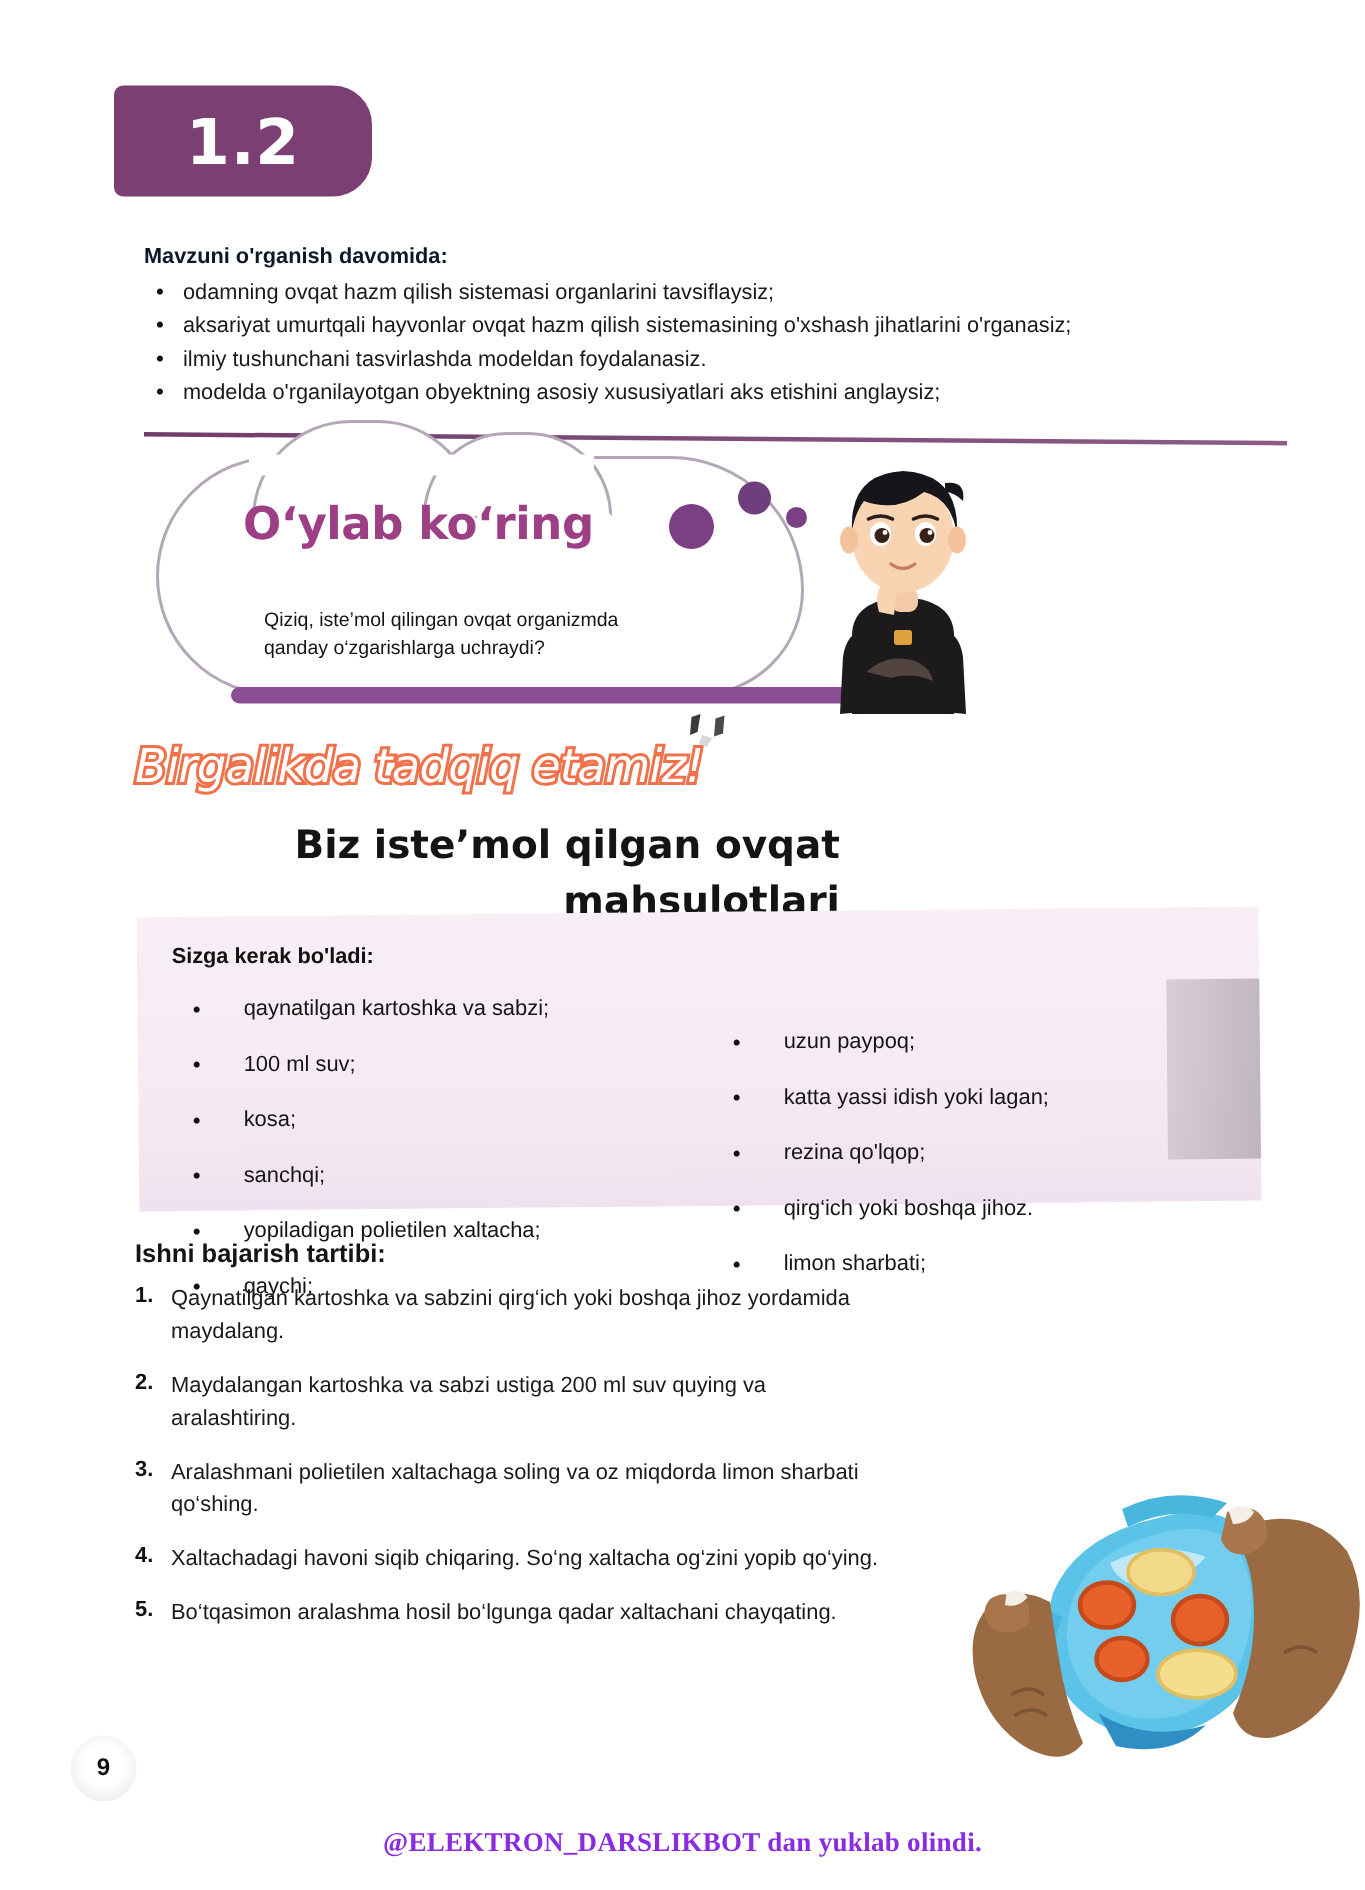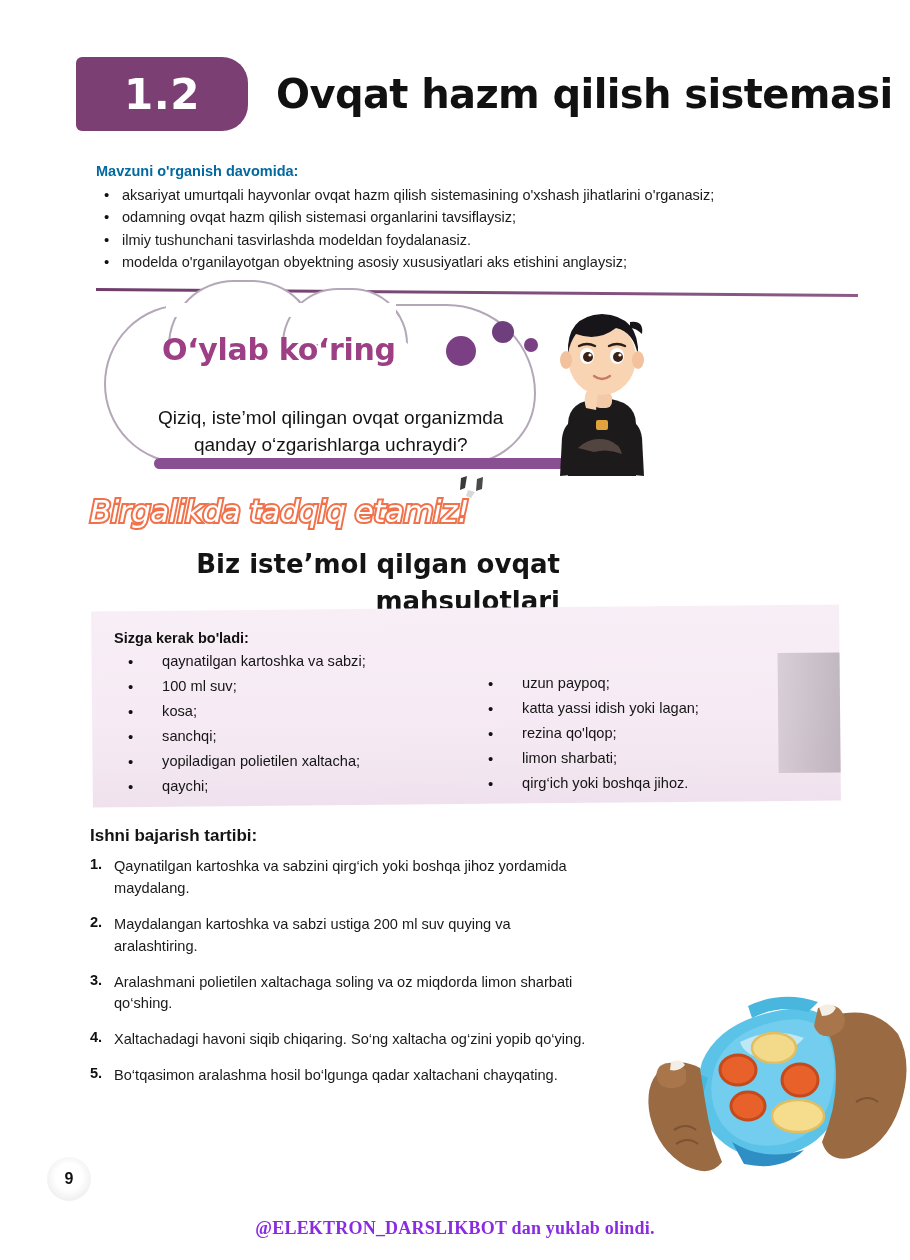"Ovqat hazm qilish sistemasi" div.page-title { html: <div>Ovqat hazm qilish sistemasi</div> -> none }
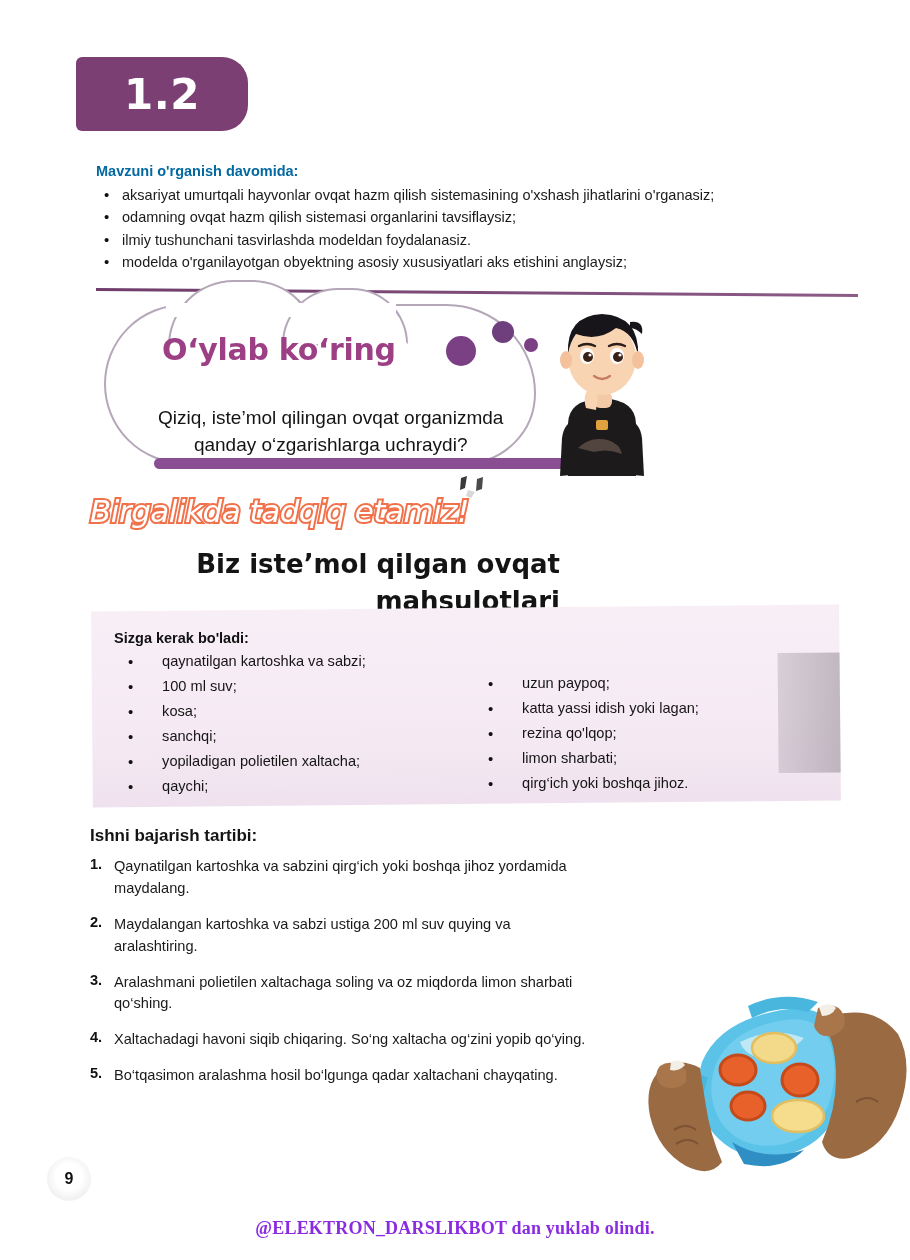"Mavzuni o'rganish davomida:" .objectives h3 { color: #0369a1 -> #0f172a }
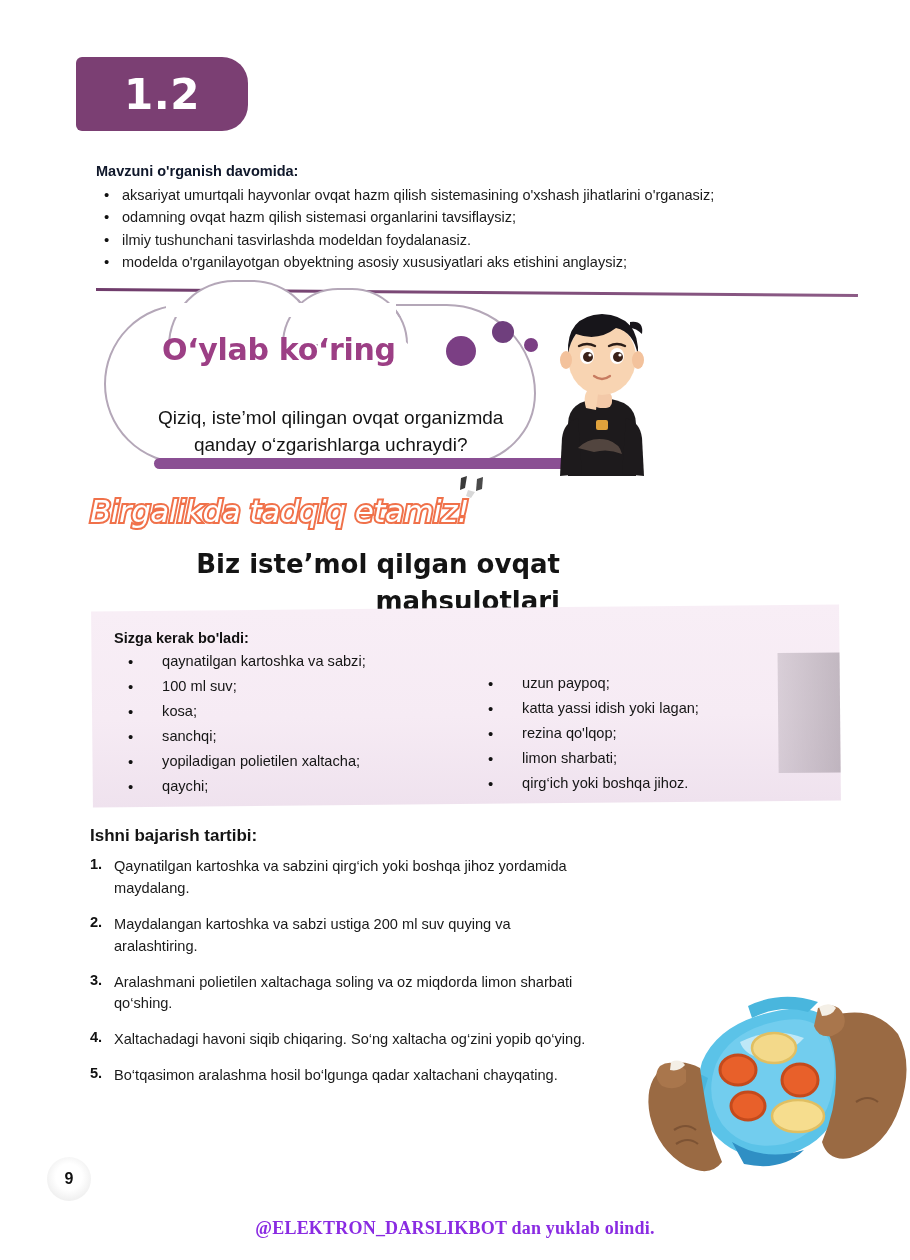"aksariyat umurtqali hayvonlar ovqat hazm" li { order: before "odamning ovqat hazm qilish sistemasi" -> after "odamning ovqat hazm qilish sistemasi" }
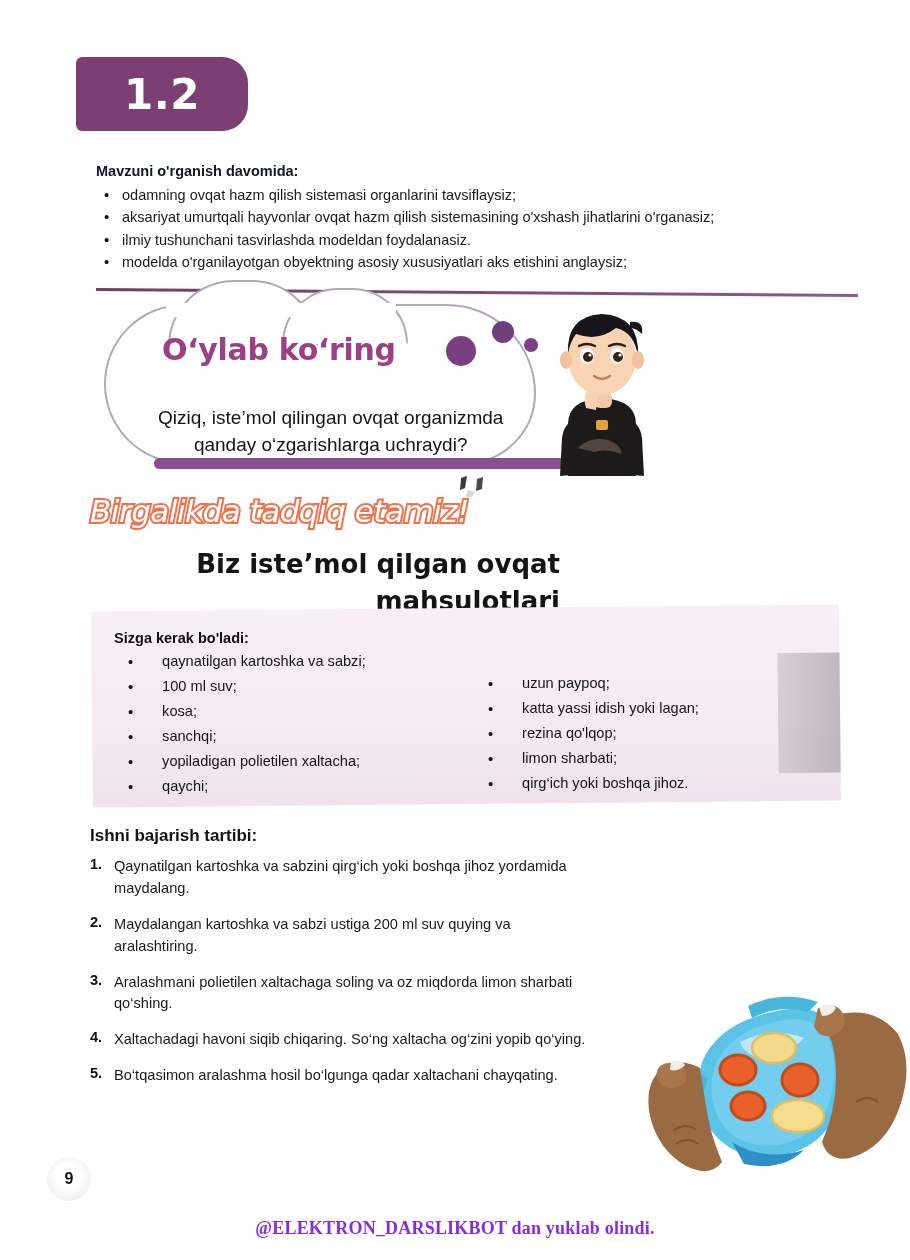"Qiziq, iste’mol qilingan ovqat" .think-text { font-size: 19px -> 13px; left: 58px -> 76px; text-align: center -> none }
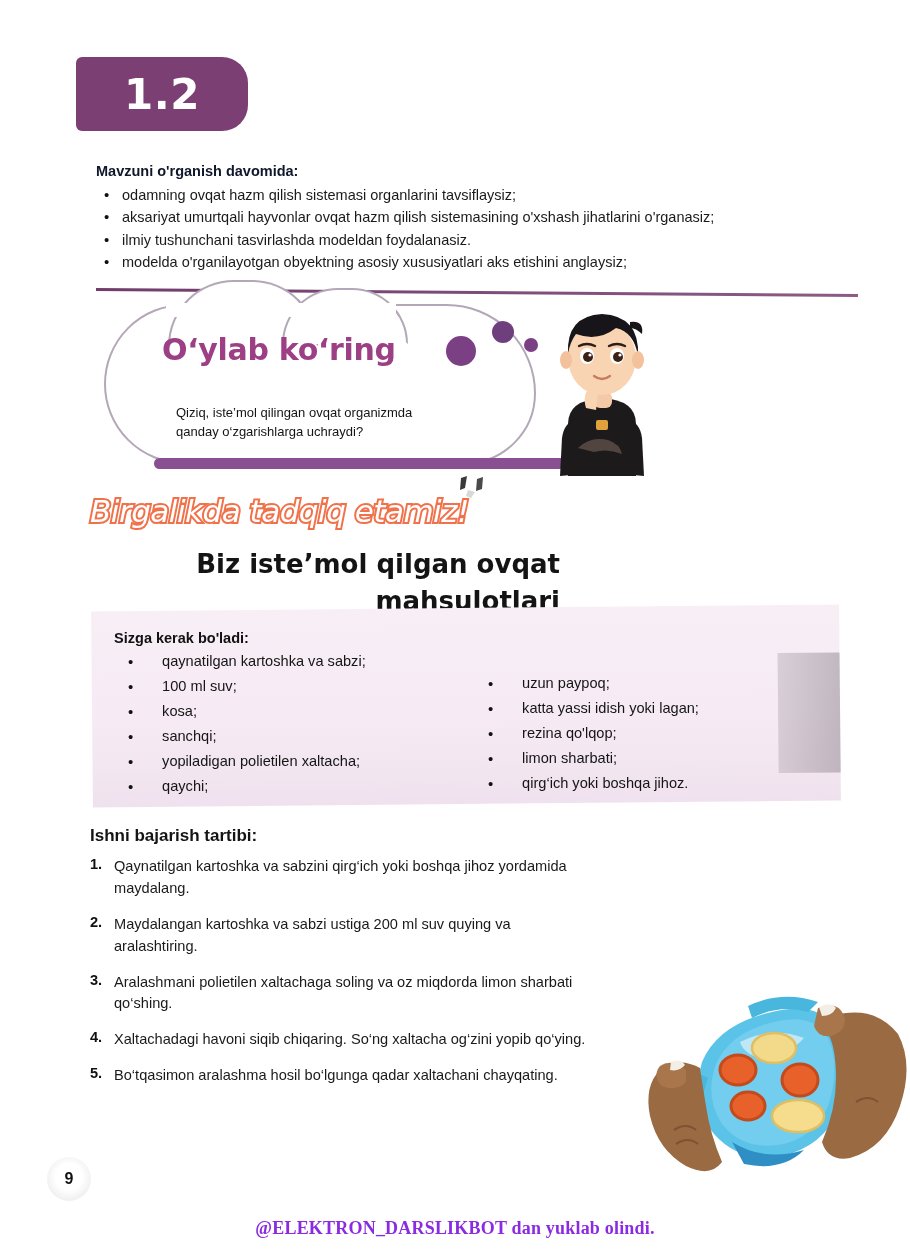"qaynatilgan kartoshka va sabzi;" .mat-col li { margin-top: none -> 12px }
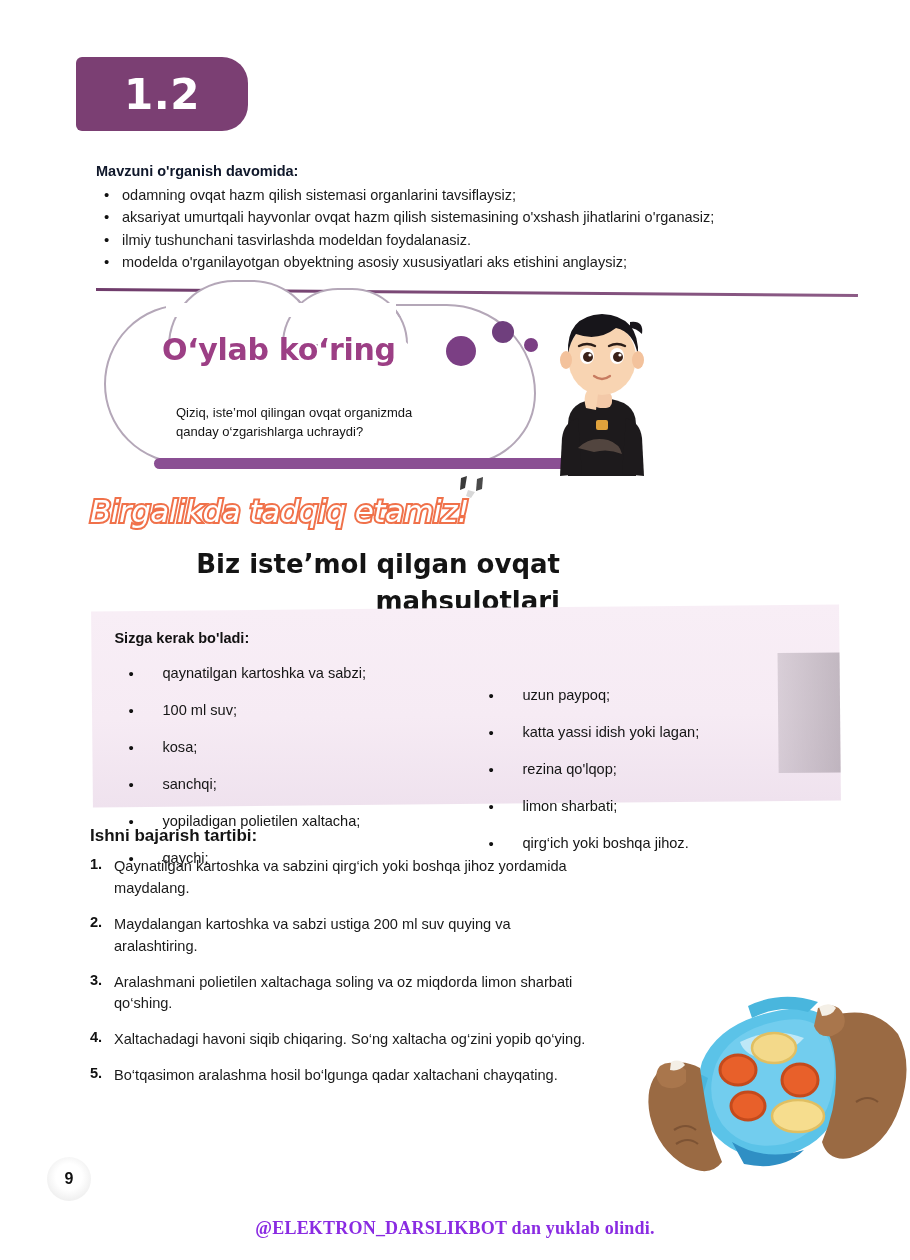"limon sharbati;" li { order: before "qirg‘ich yoki boshqa jihoz." -> after "qirg‘ich yoki boshqa jihoz." }
